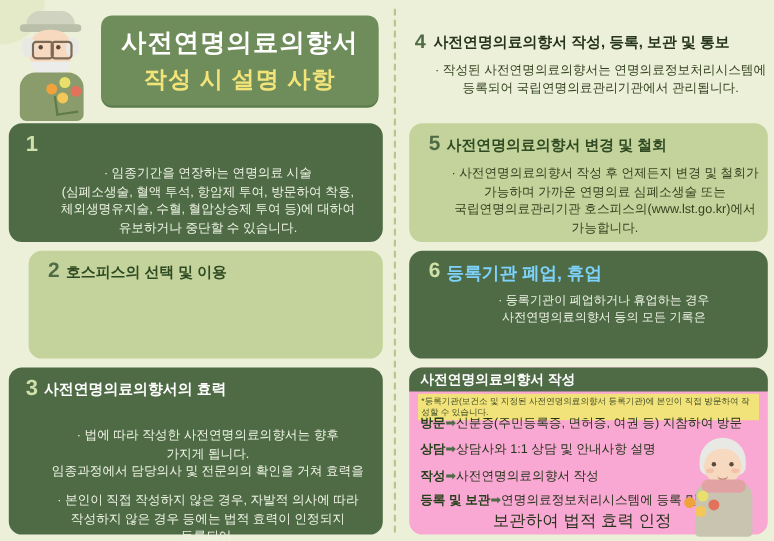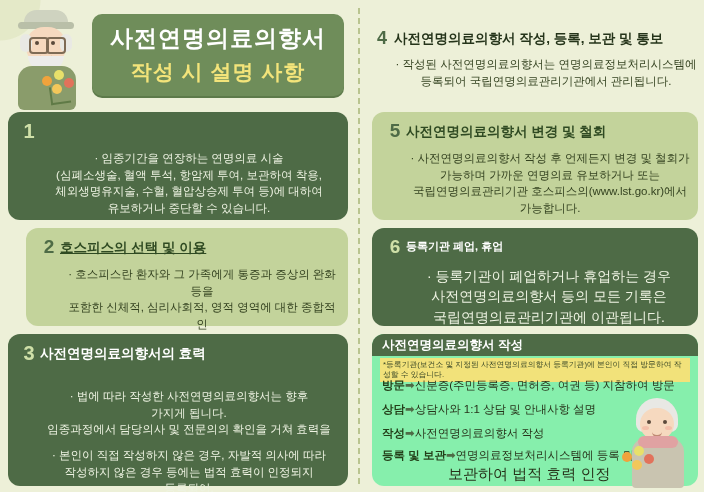"(심폐소생술, 혈액 투석, 항암제 투여," div.plain { text: 보관하여 -> 방문하여 }
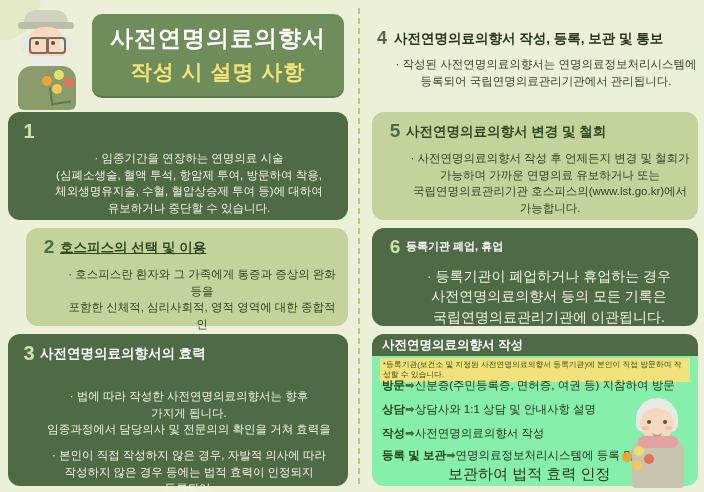"가능하며 가까운 연명의료 유보하거나 또는" div.plain { text: 유보하거나 -> 심폐소생술 }
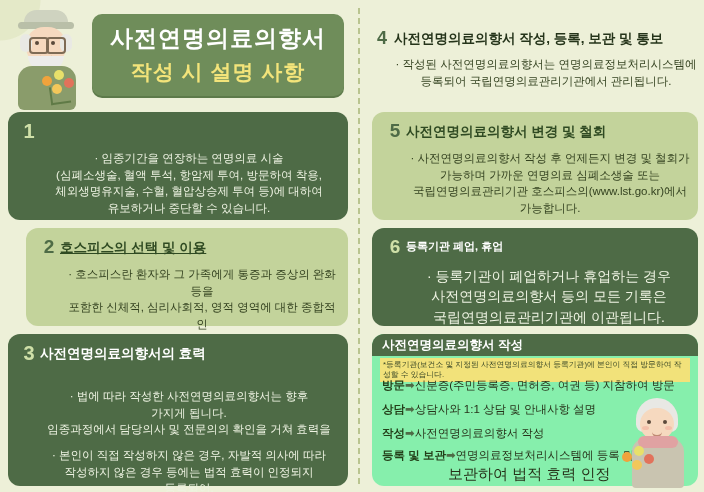"호스피스의 선택 및 이용" #card2 .c-head { text-decoration: underline -> none }
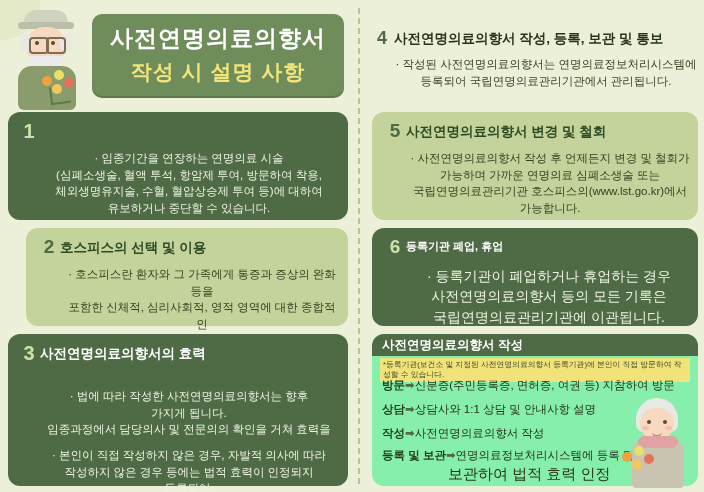"등록기관 폐업, 휴업" #card6 .c-head { color: #ffffff -> #7dd3fc; font-size: 11px -> 16px }
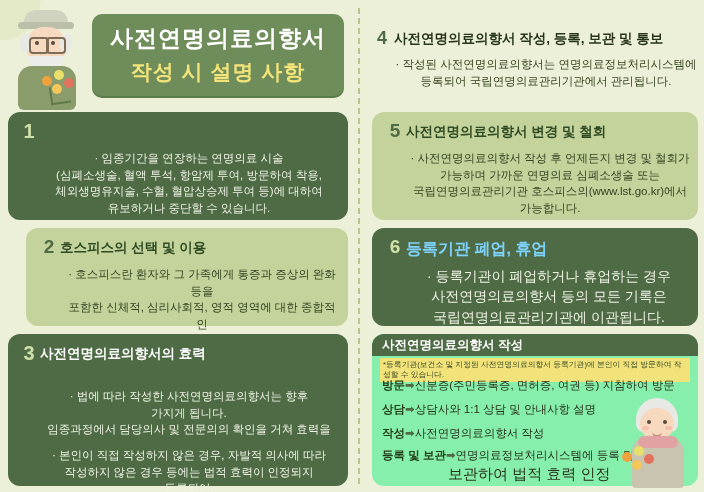"· 호스피스란 환자와 그 가족에게" div.c-body { html: <div> <div>· 호스피스란 환자와 그 가족에게 통증과 증상의 완화 등을</div> <div> 포함한 신체적, 심리사회적, 영적 영역에 대한 종합적인</div> <div> 평가와 치료를 목적으로 하는 의료서비스로 호스피스</div> <div> 이용에 관한 의향을 미리 밝혀둘 수 있습니다.</div> </div> -> none }
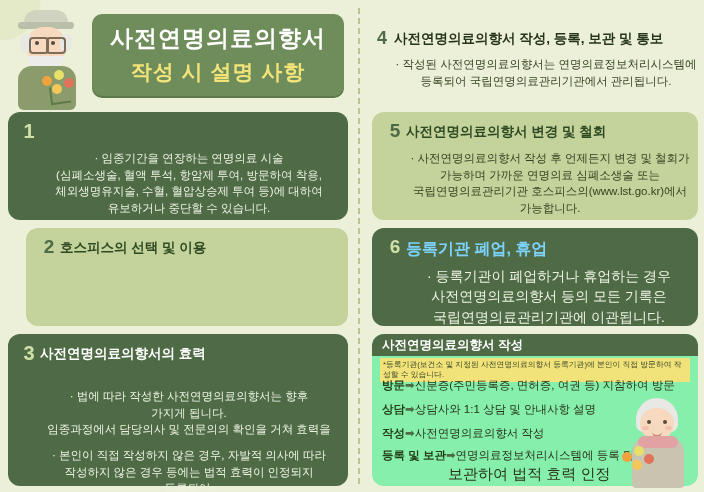"· 등록기관이 폐업하거나 휴업하는 경우" #card6 .c-body { font-size: 14px -> 11px }
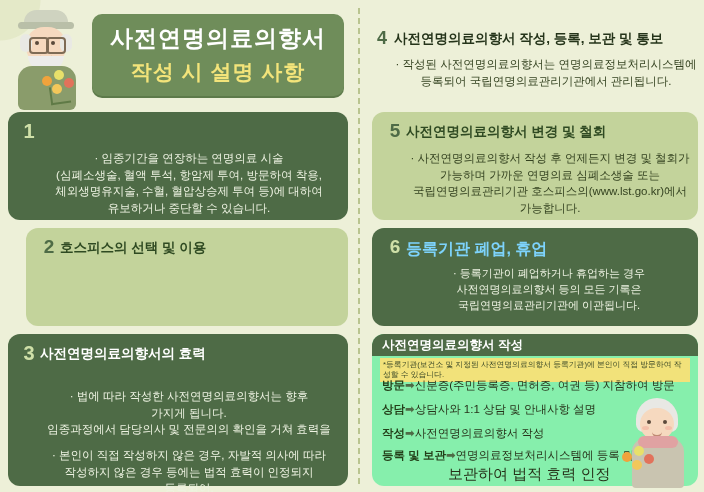"국립연명의료관리기관에 이관됩니다." div.plain { html: <div> 국립연명의료관리기관에 이관됩니다.</div> -> none }
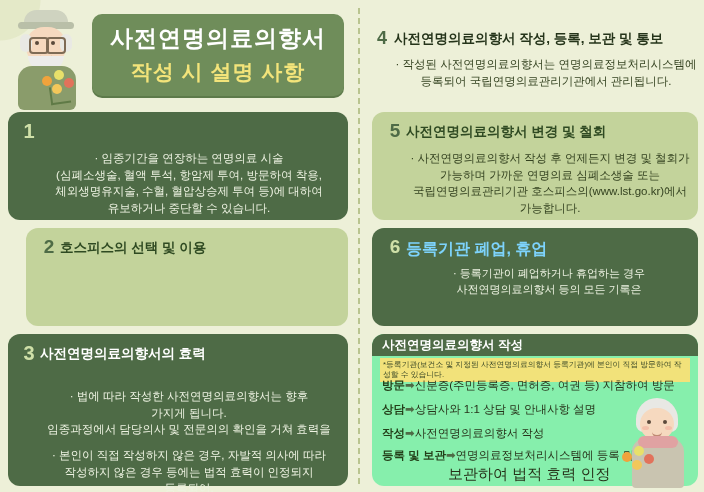"사전연명의료의향서 작성" #panel { background: #86efac -> #f9a8d4 }
